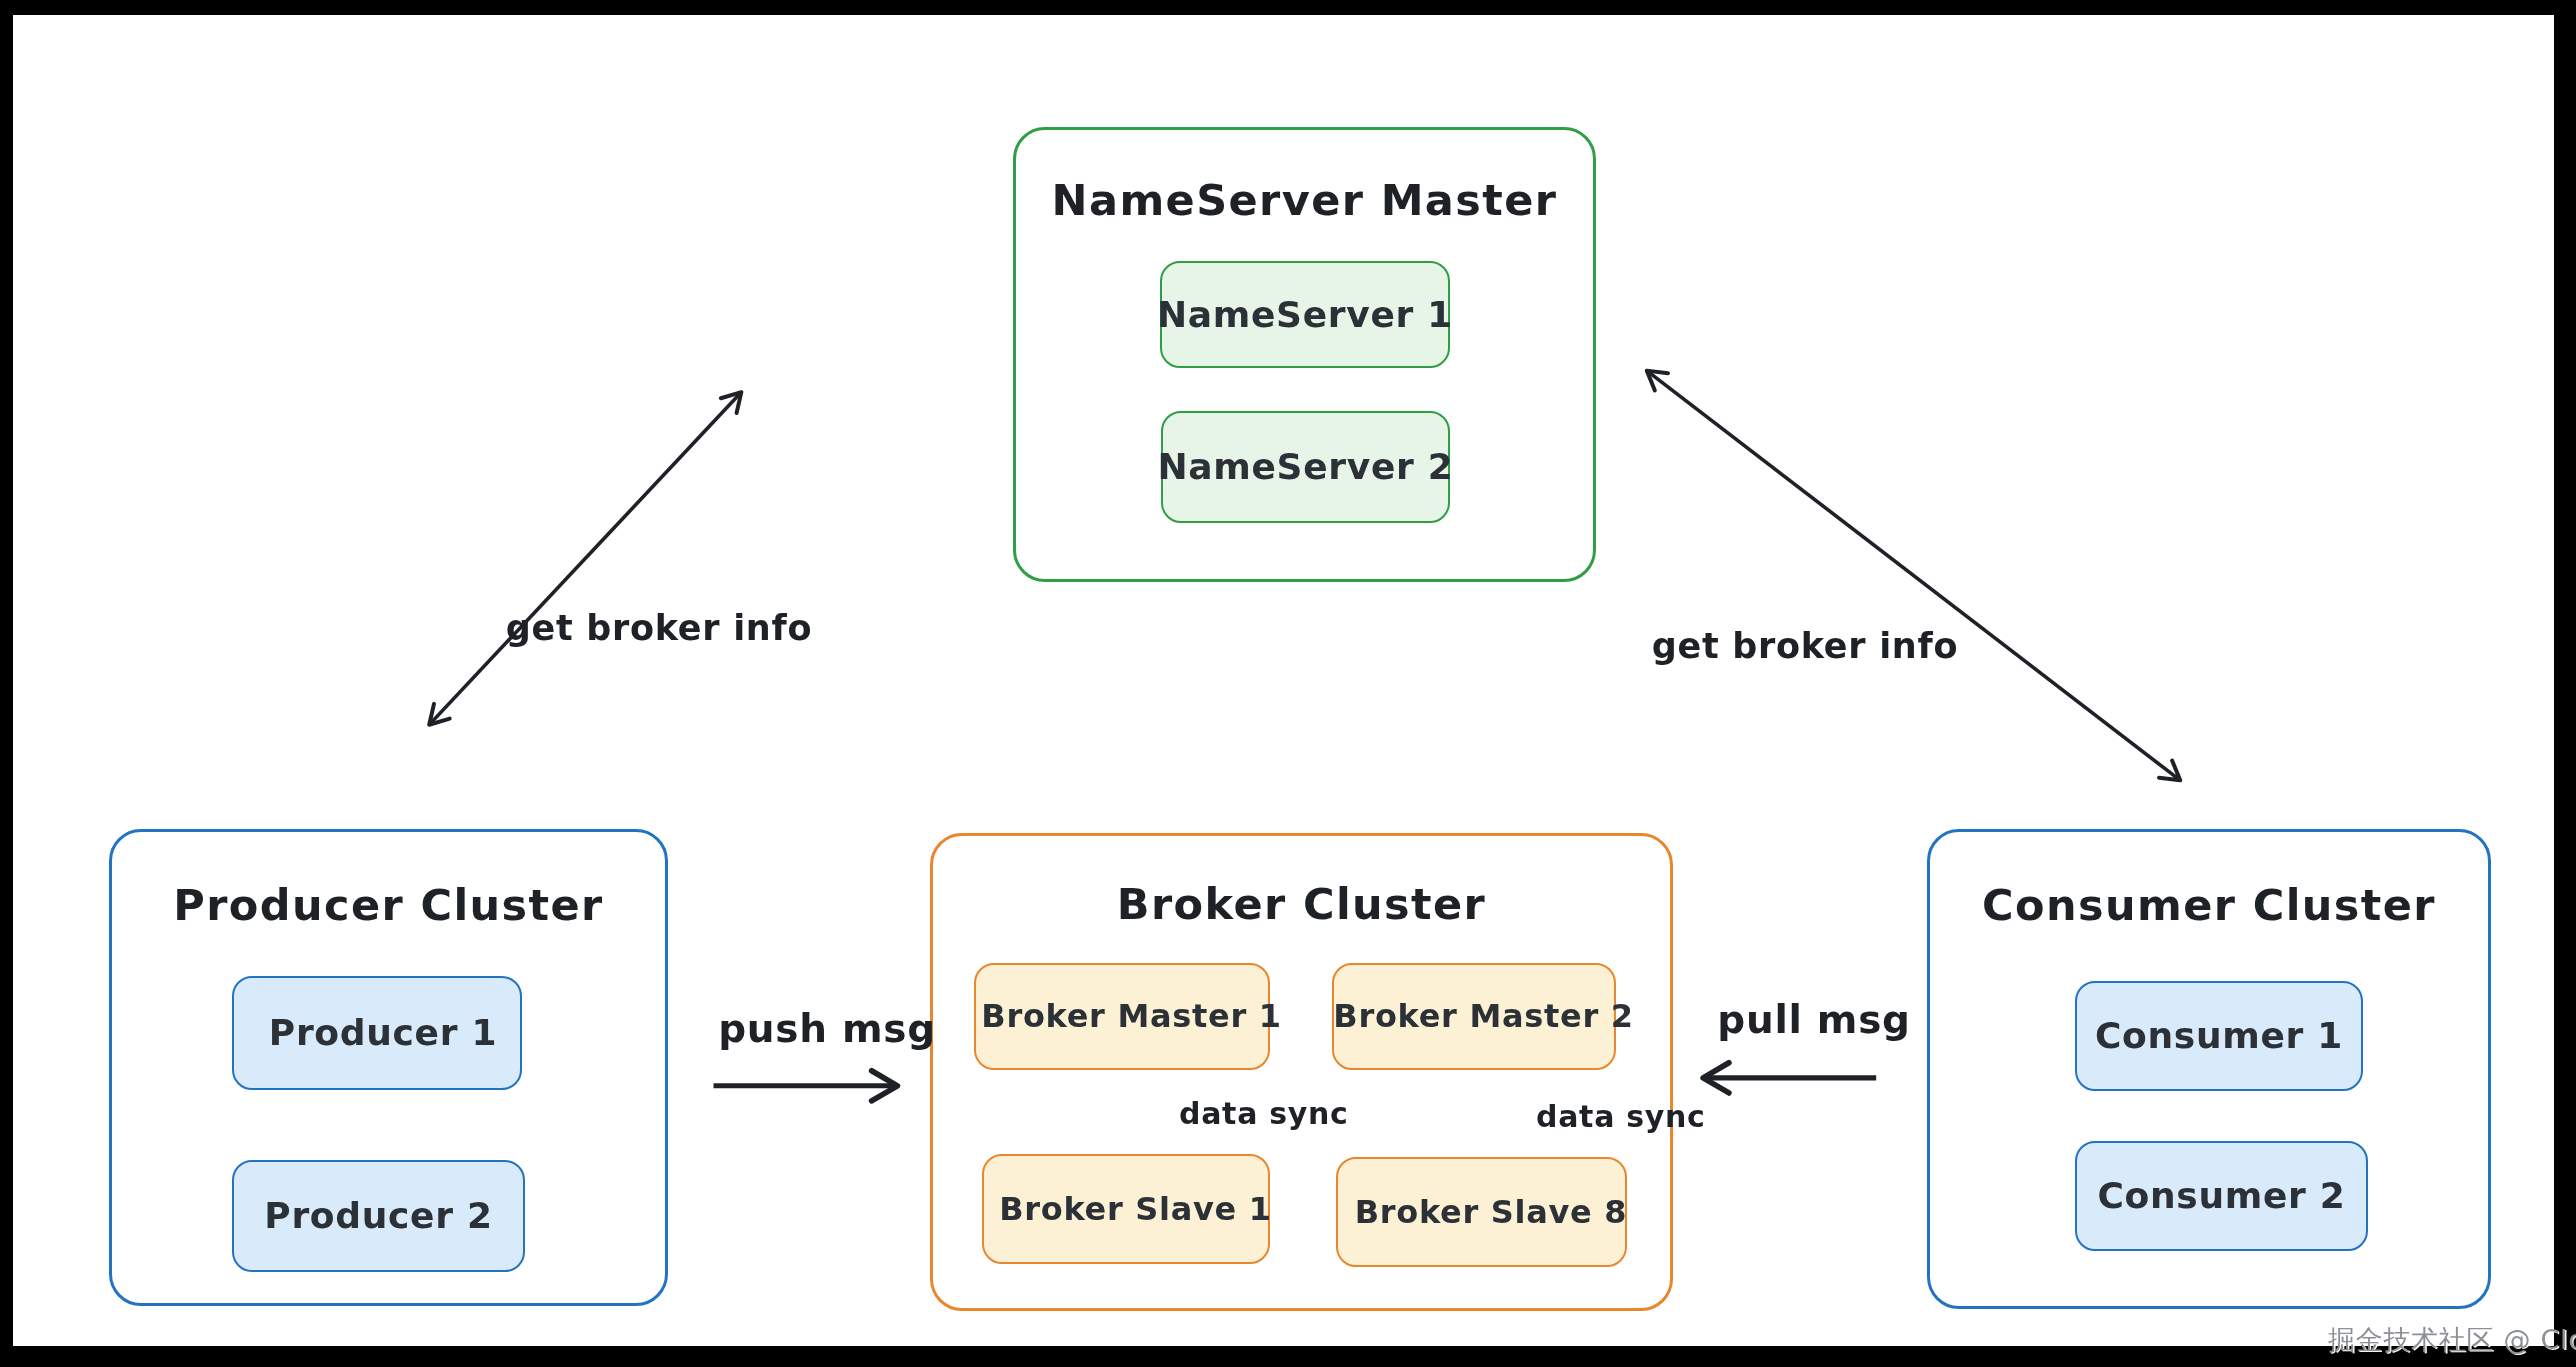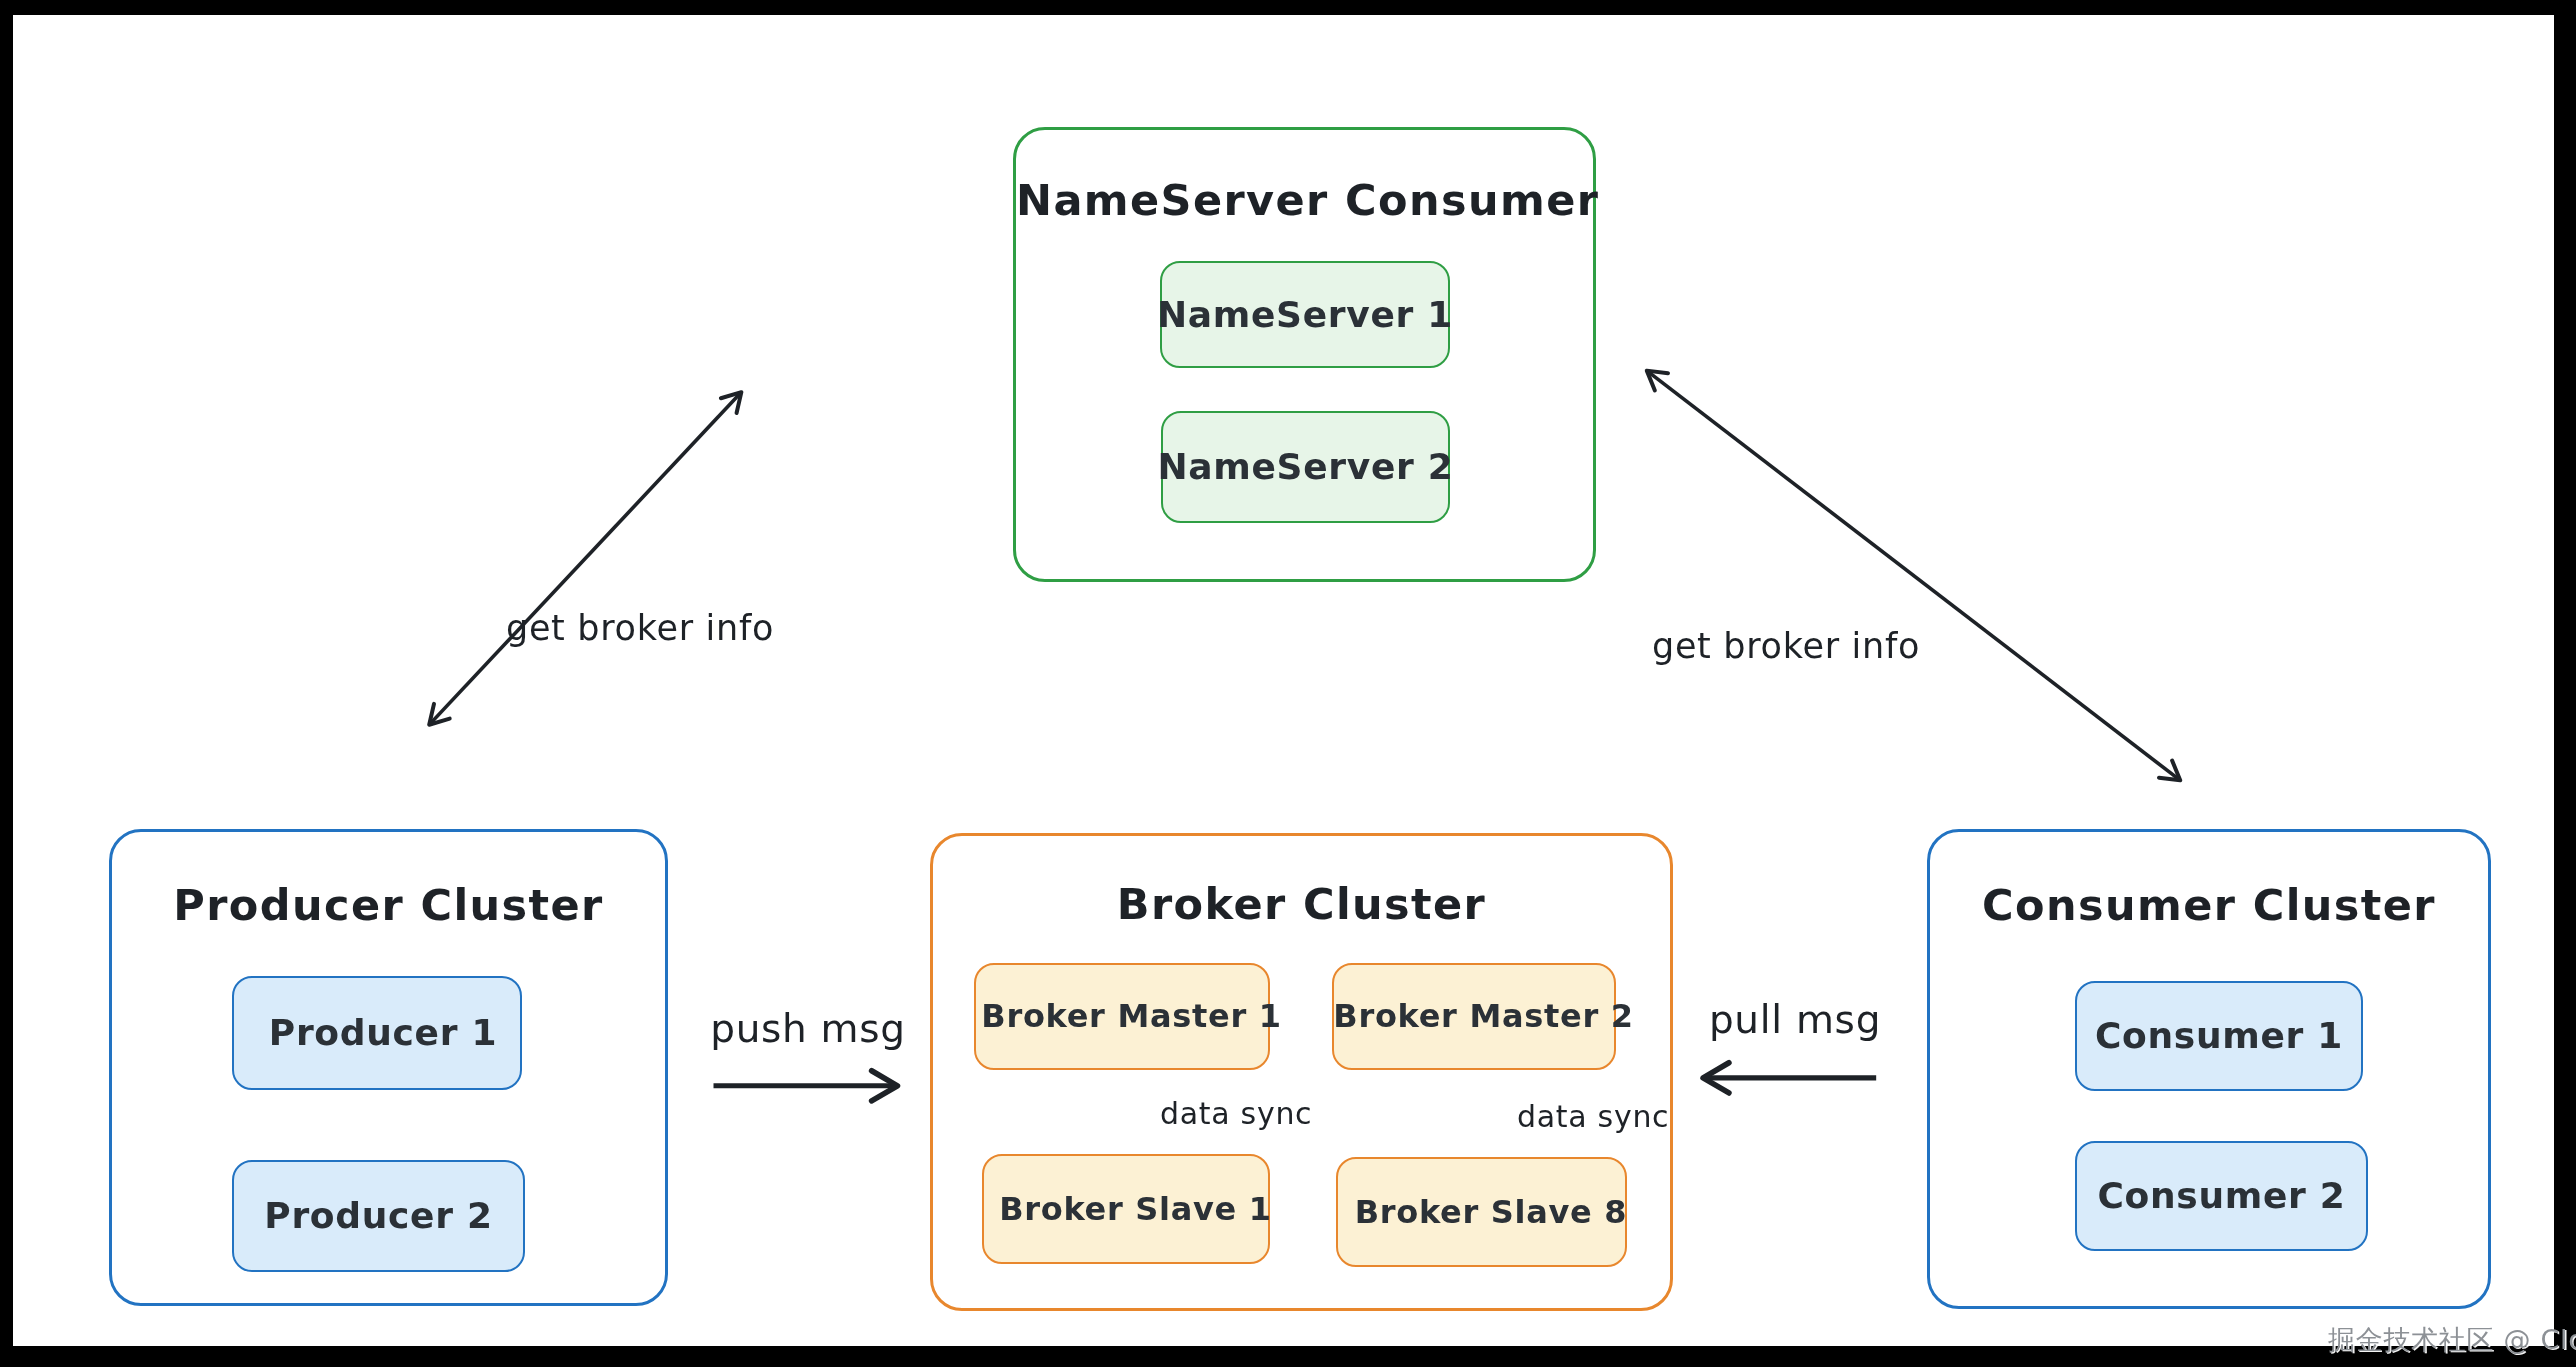"NameServer Consumer" div.cluster-title { text: Consumer -> Master }
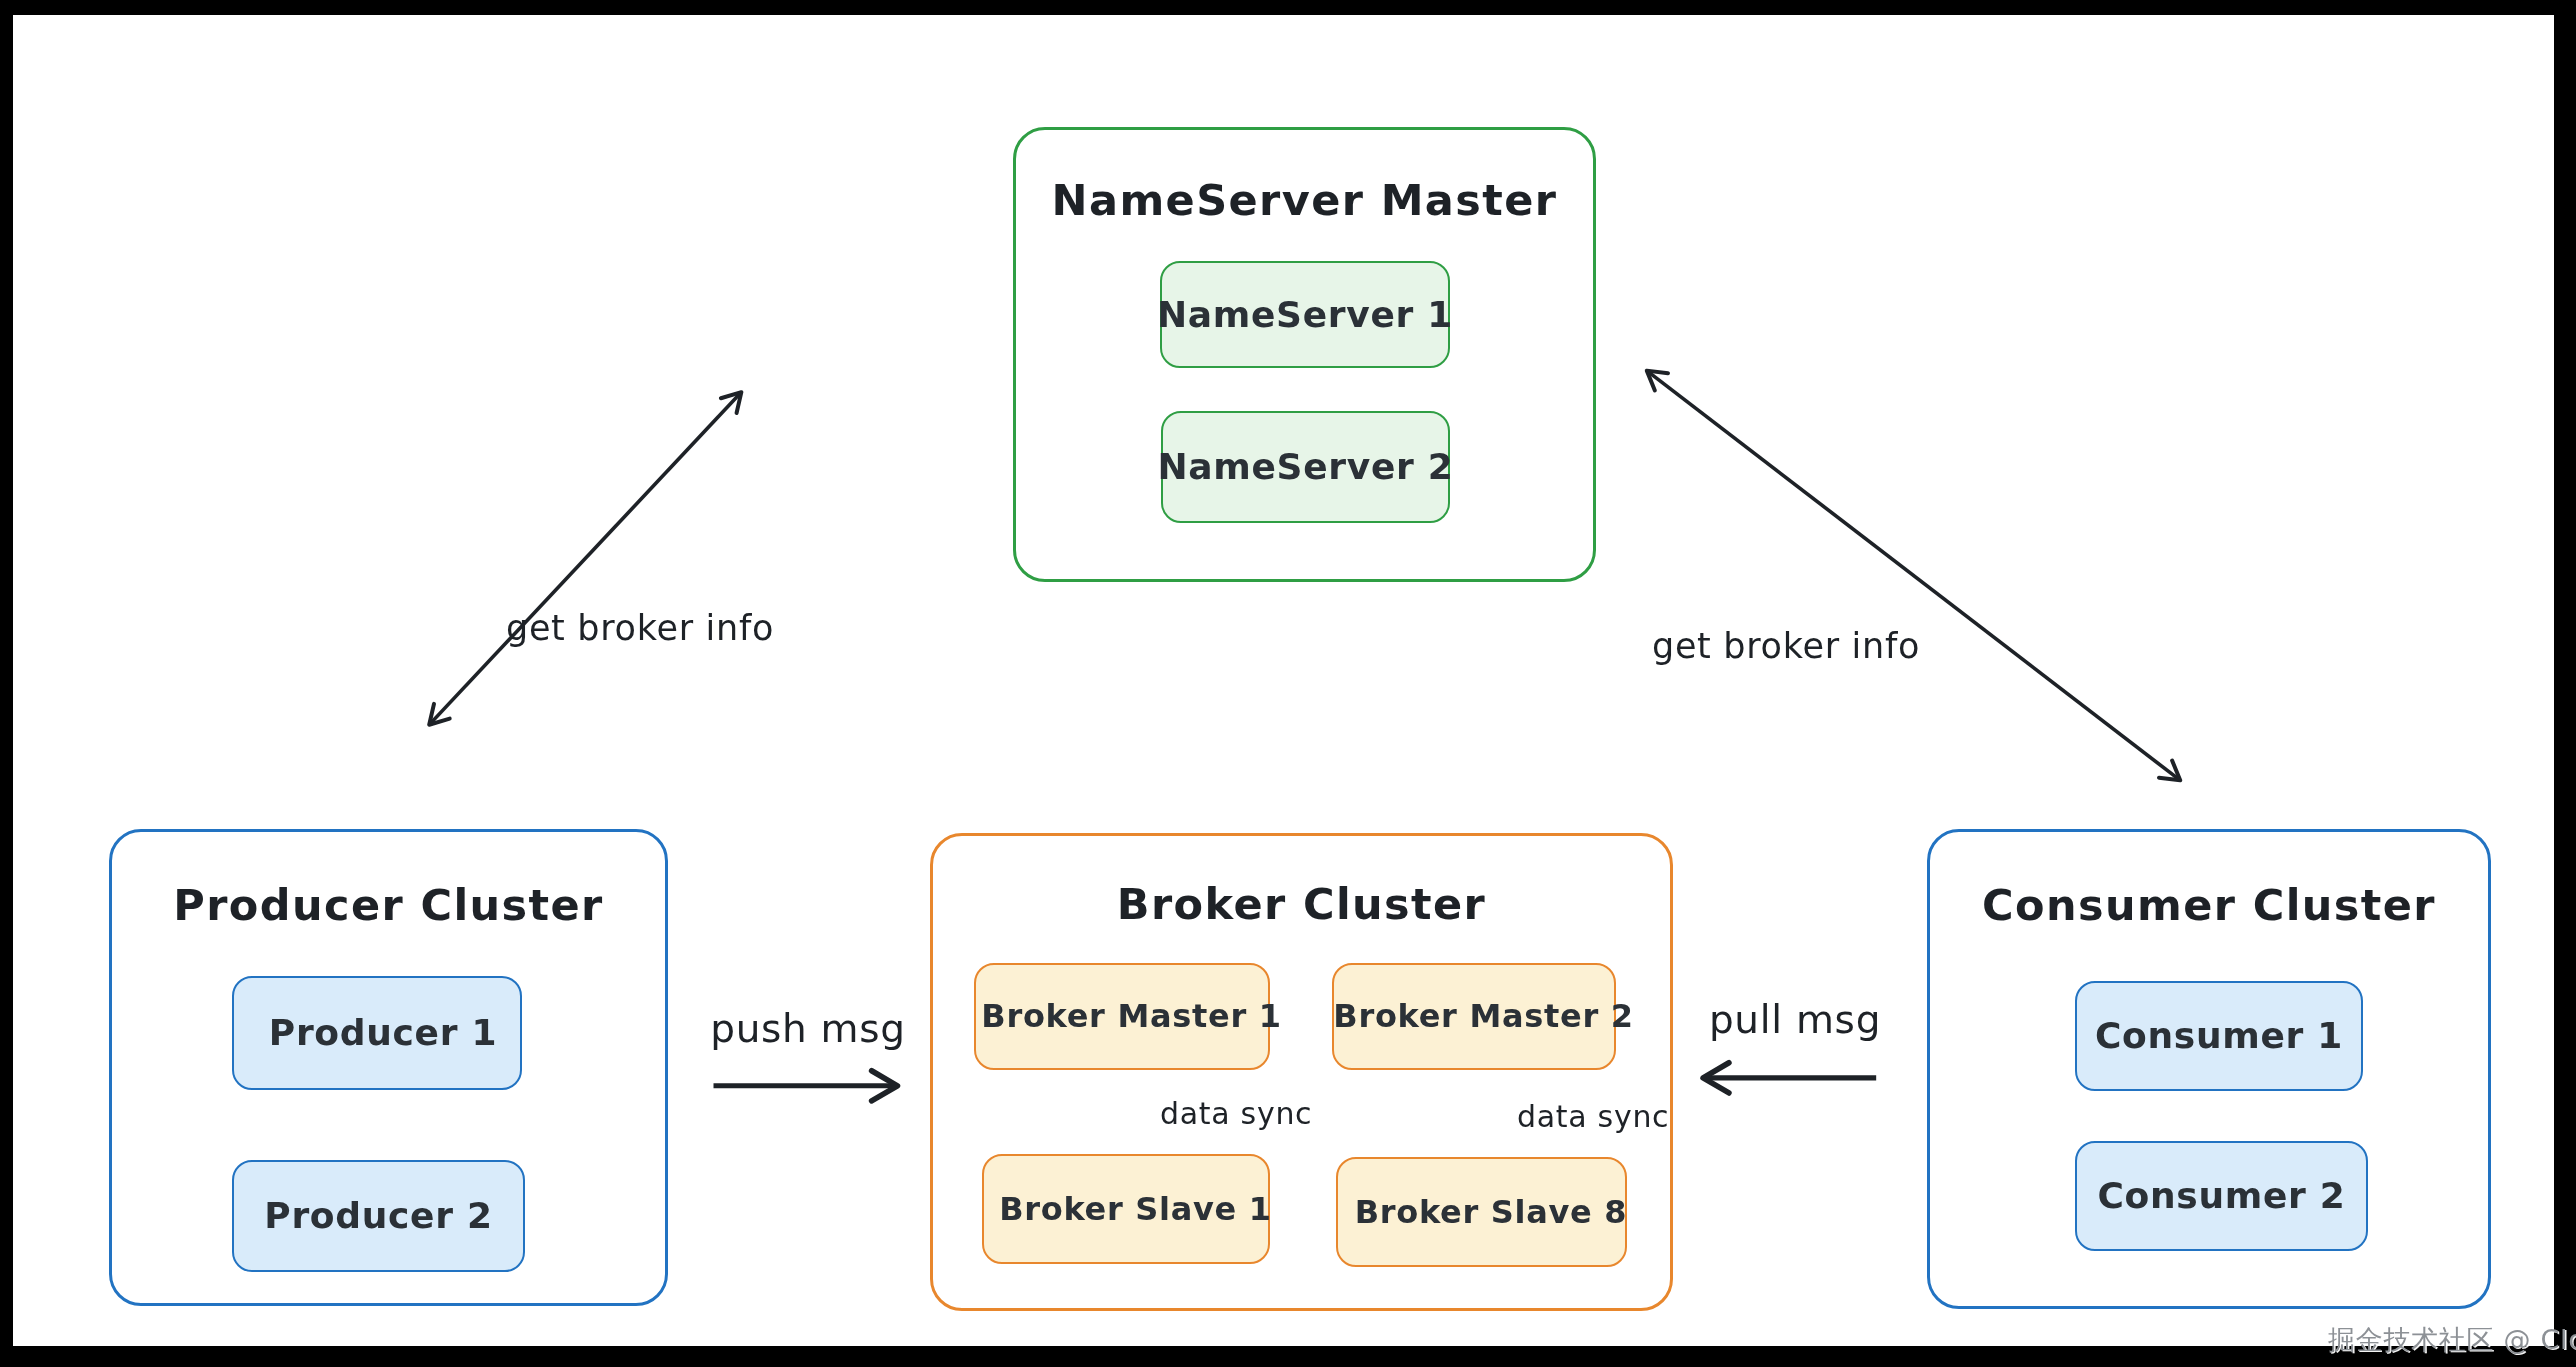"get broker info" .edge-label { font-weight: normal -> bold; margin-left: none -> 19px }
